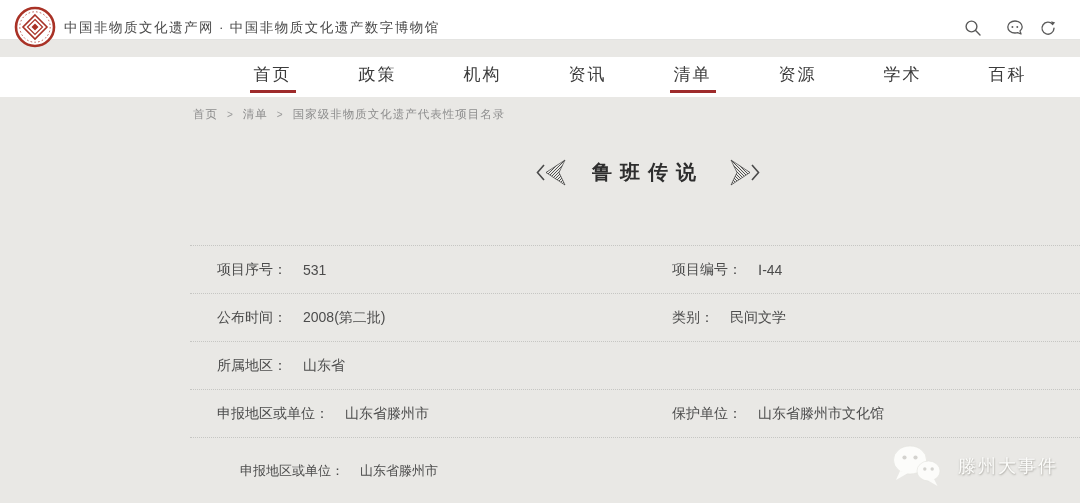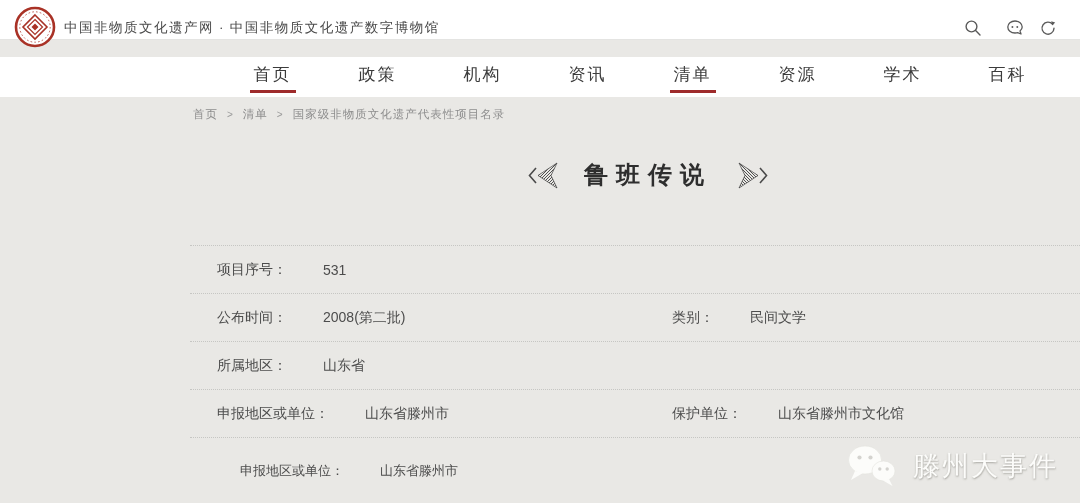"鲁班传说" .page-title { font-size: 24px -> 20px }
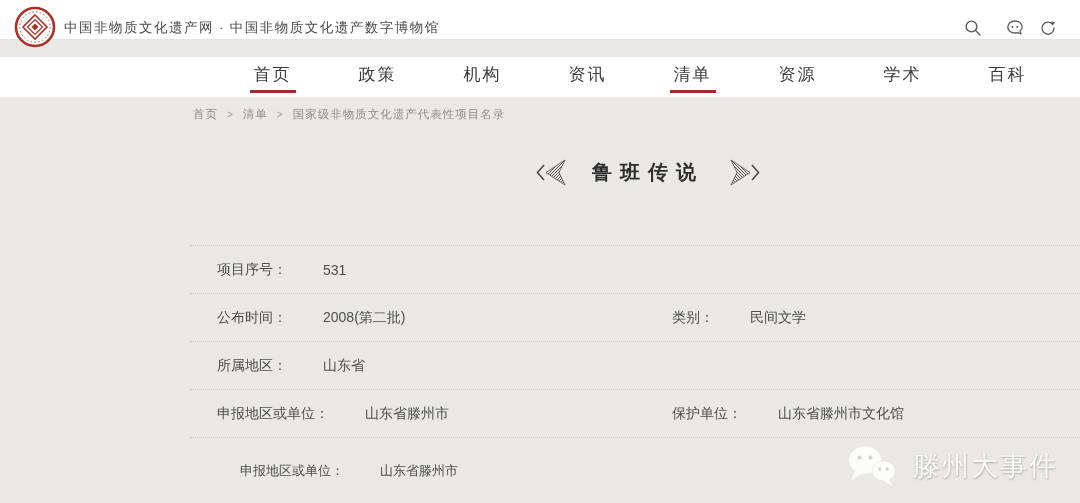"项目序号：" .cell { gap: 34px -> none }
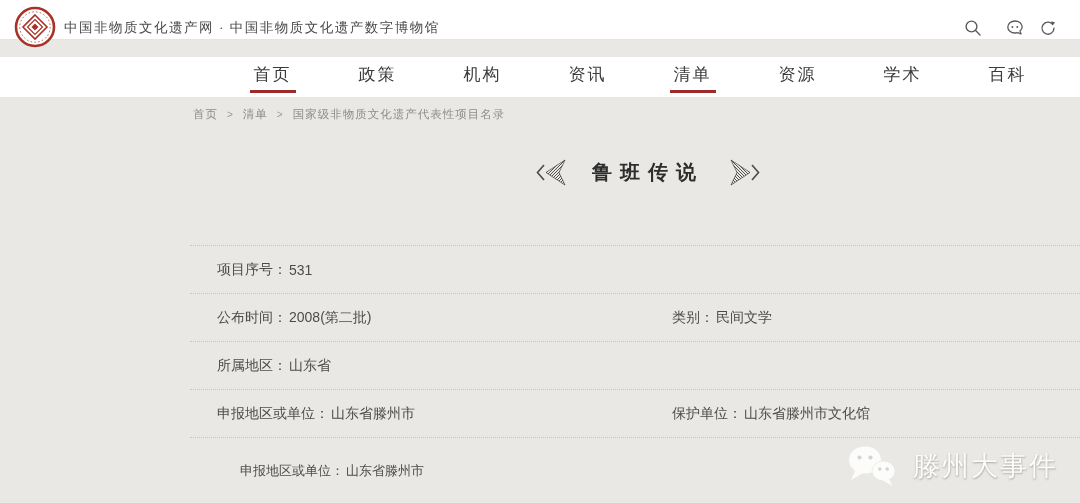"531" .cell .val { margin-left: 2px -> 16px }
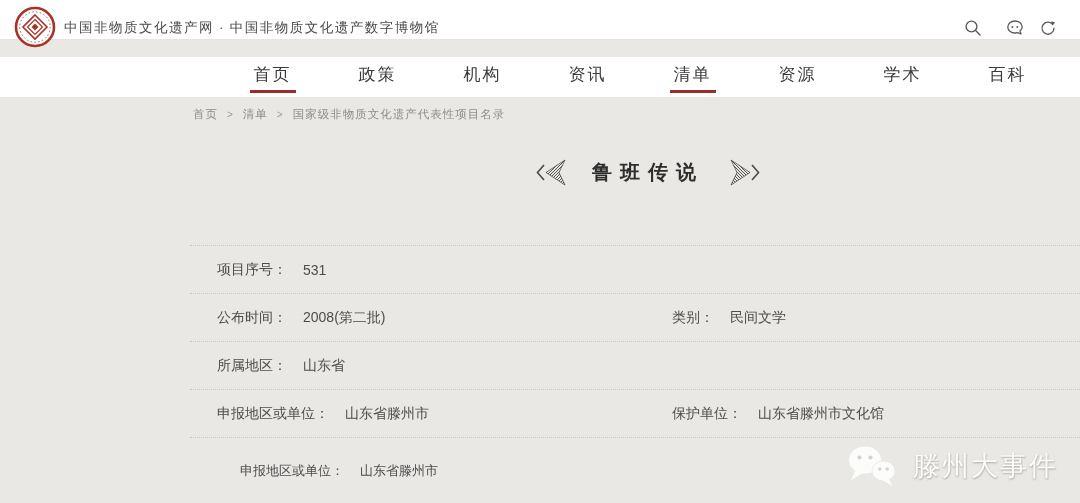"项目编号：" div.cell { html: none -> <div> <span>项目编号：</span> <span>Ⅰ-44</span> </div> }
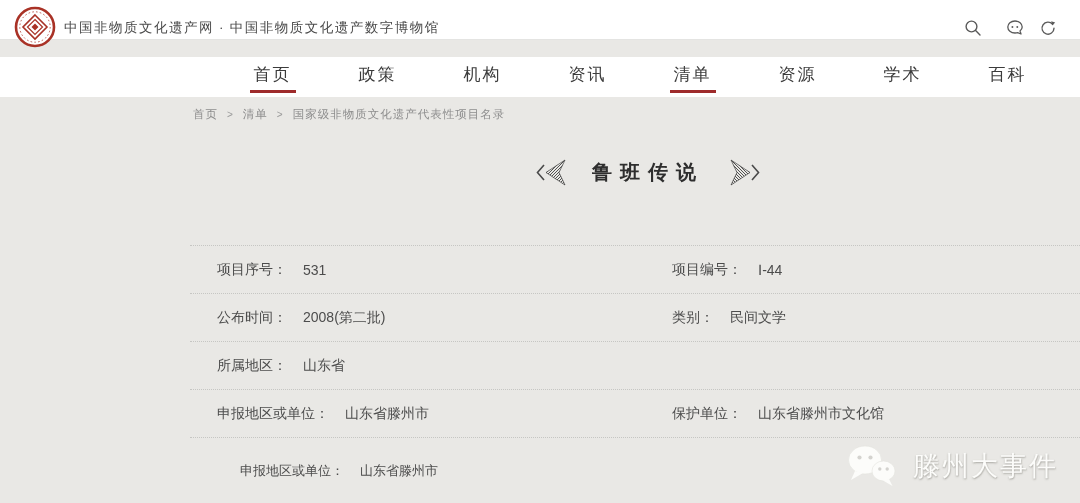"滕州大事件" .watermark-text { font-size: 27px -> 18px }
